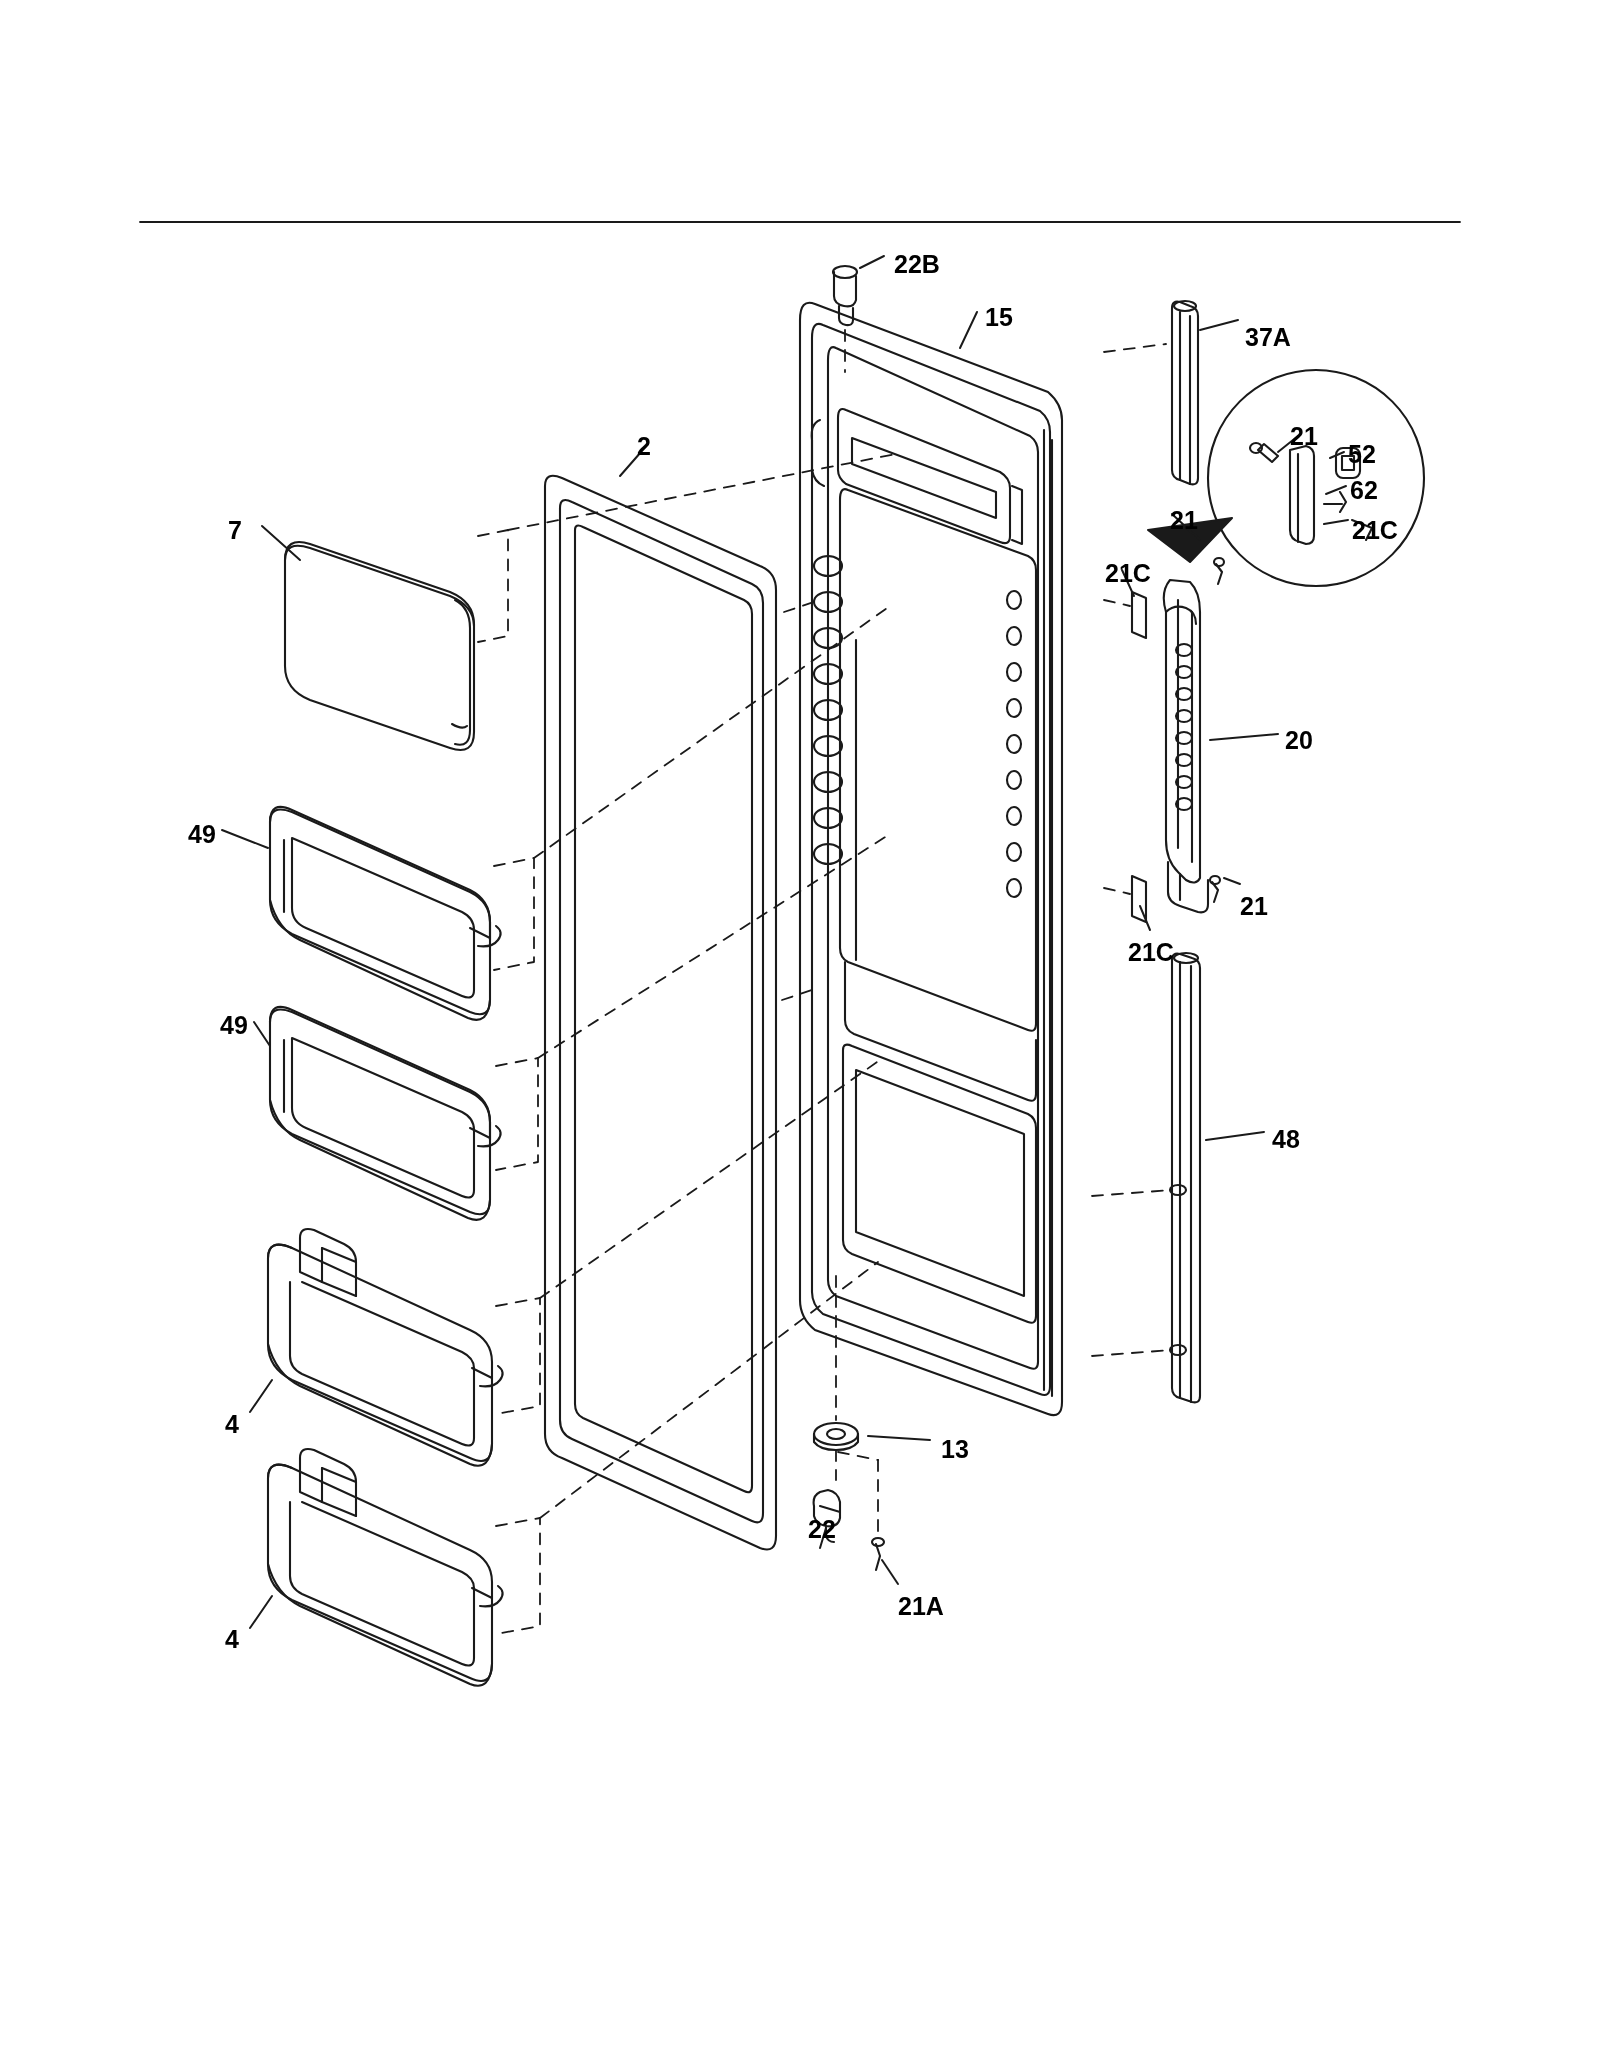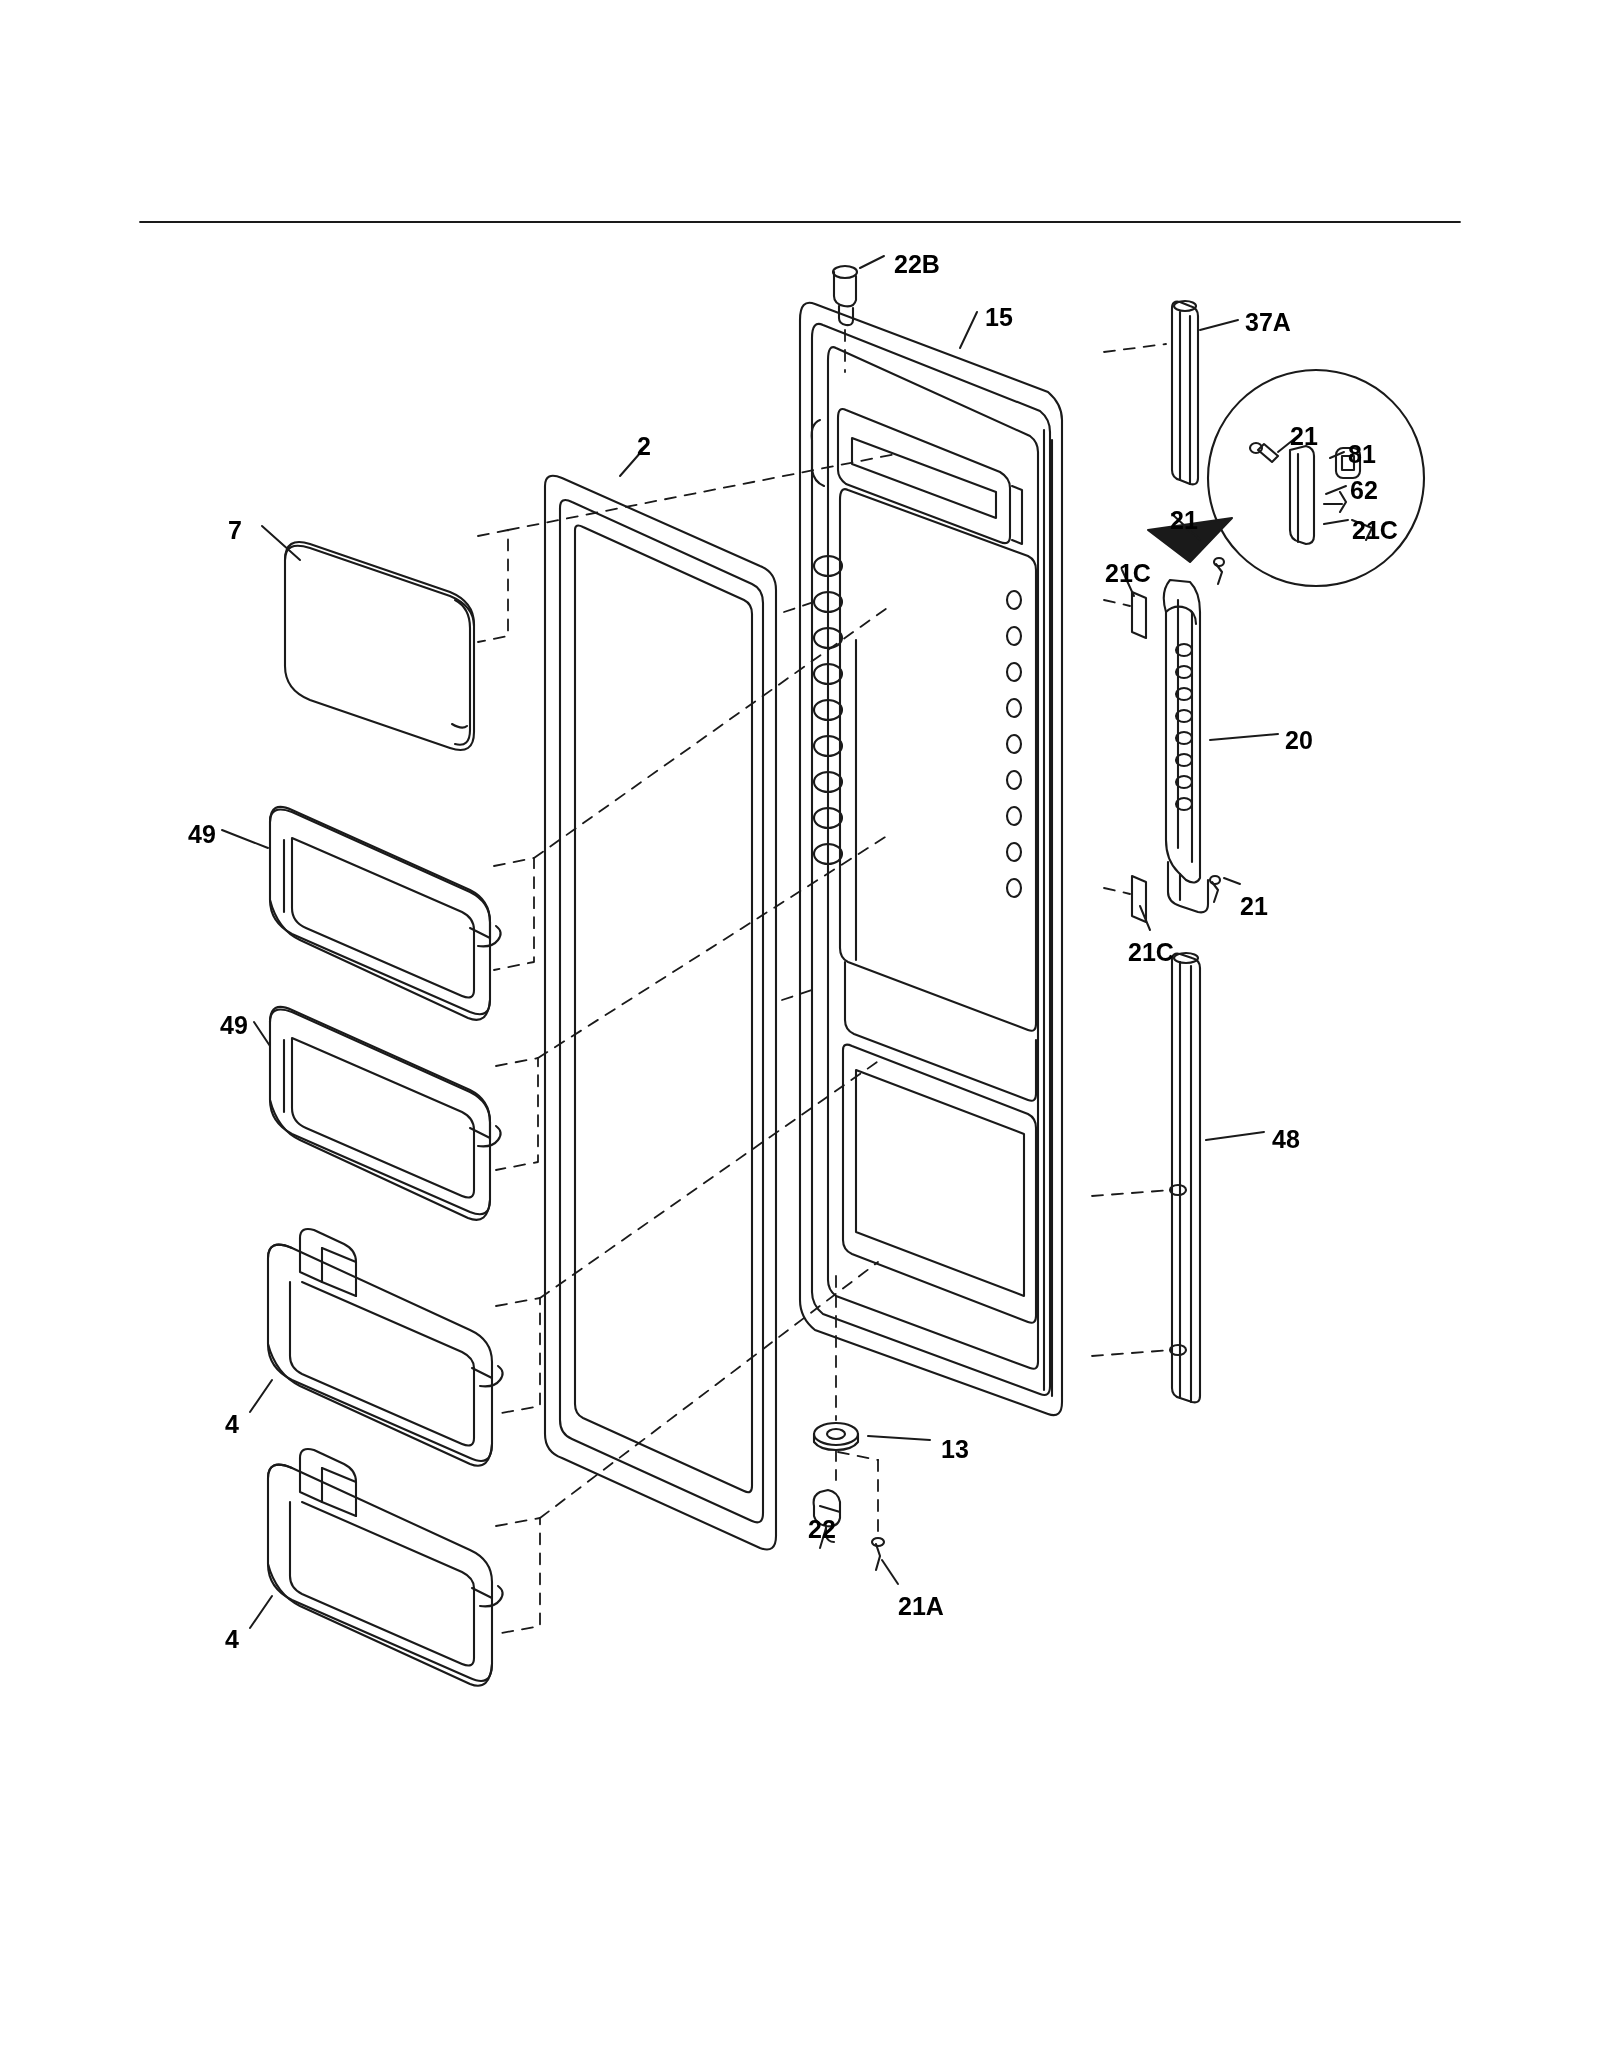"37A" div.callout-label { top: 310px -> 325px }
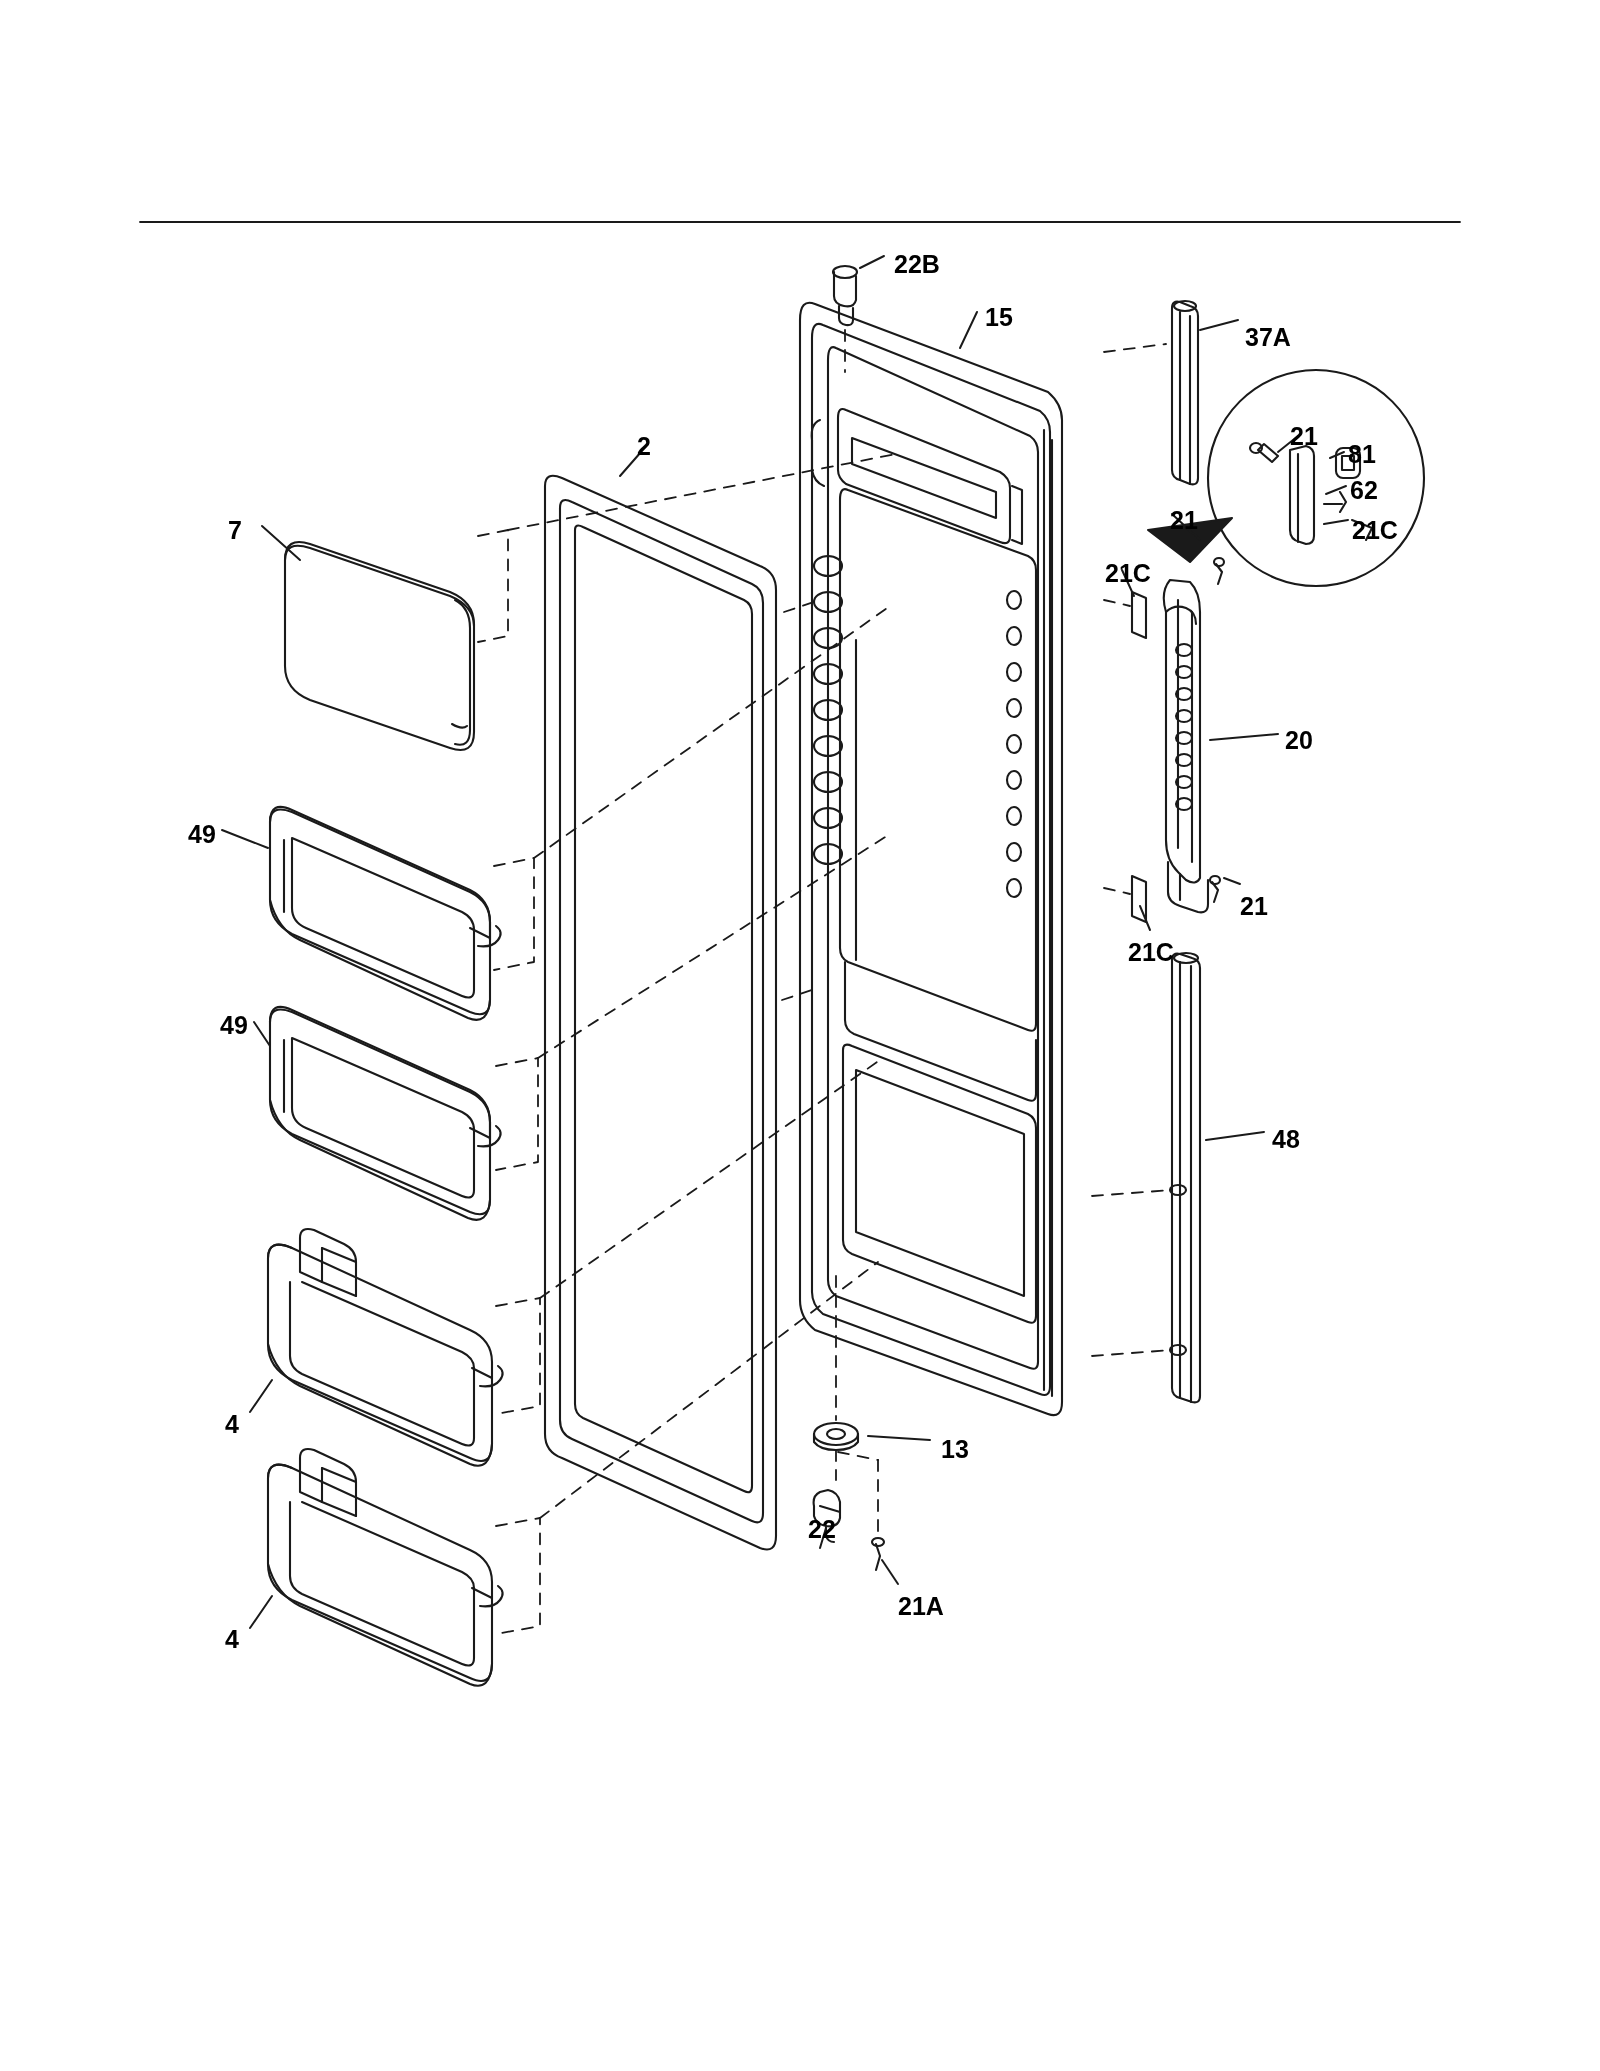"81" div.callout-label { text: 81 -> 52 }
